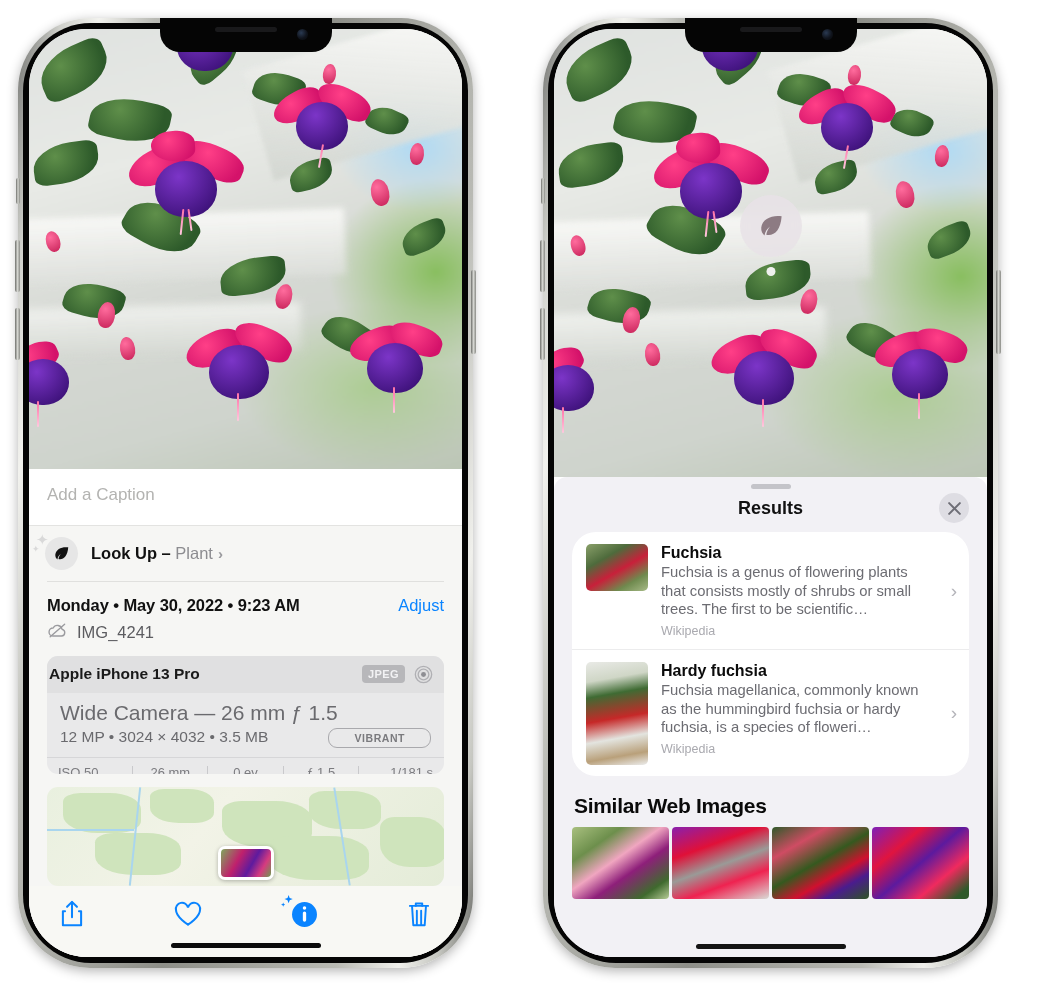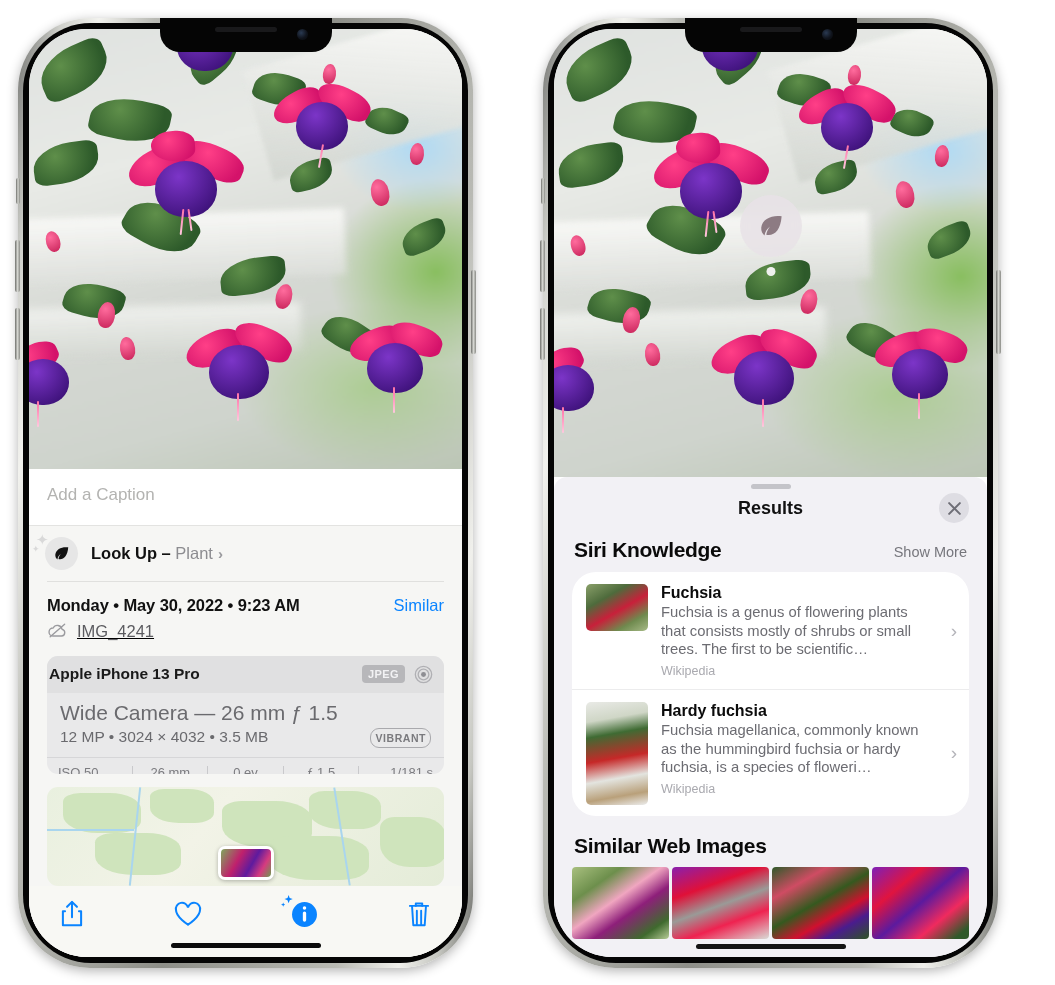"Siri Knowledge" div.sec-head { html: <div> <div>Siri Knowledge</div> <div>Show More</div> </div> -> none }
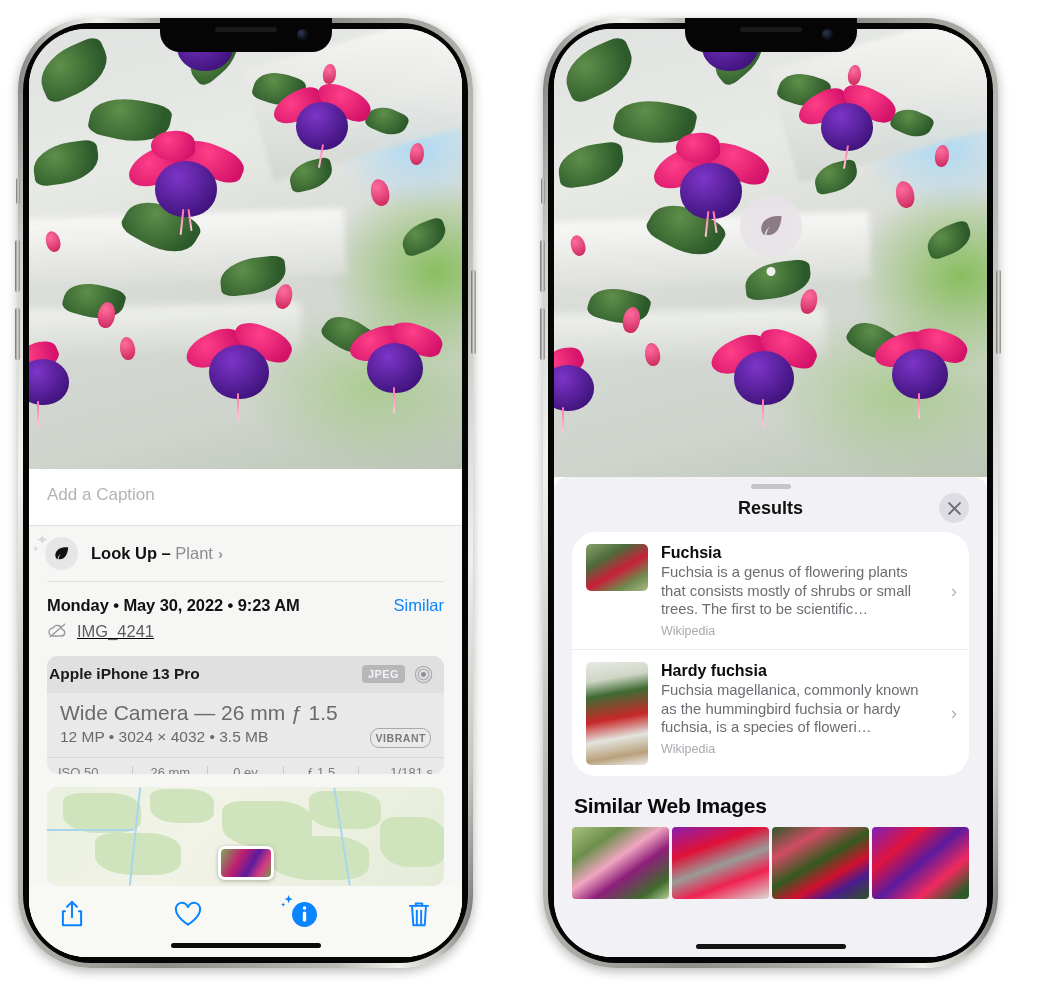"Similar" div.adjust { text: Similar -> Adjust }
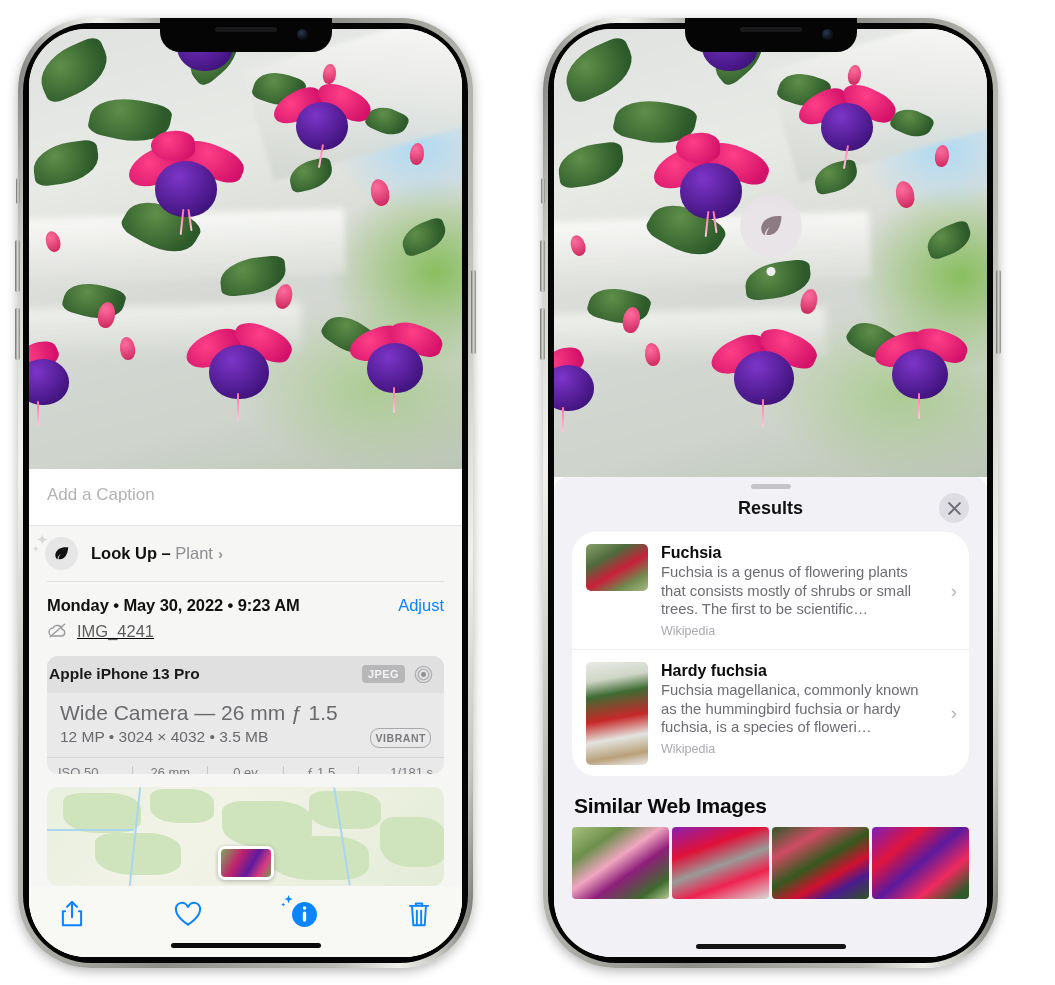"IMG_4241" .meta-file { align-items: none -> center; text-decoration: underline -> none }
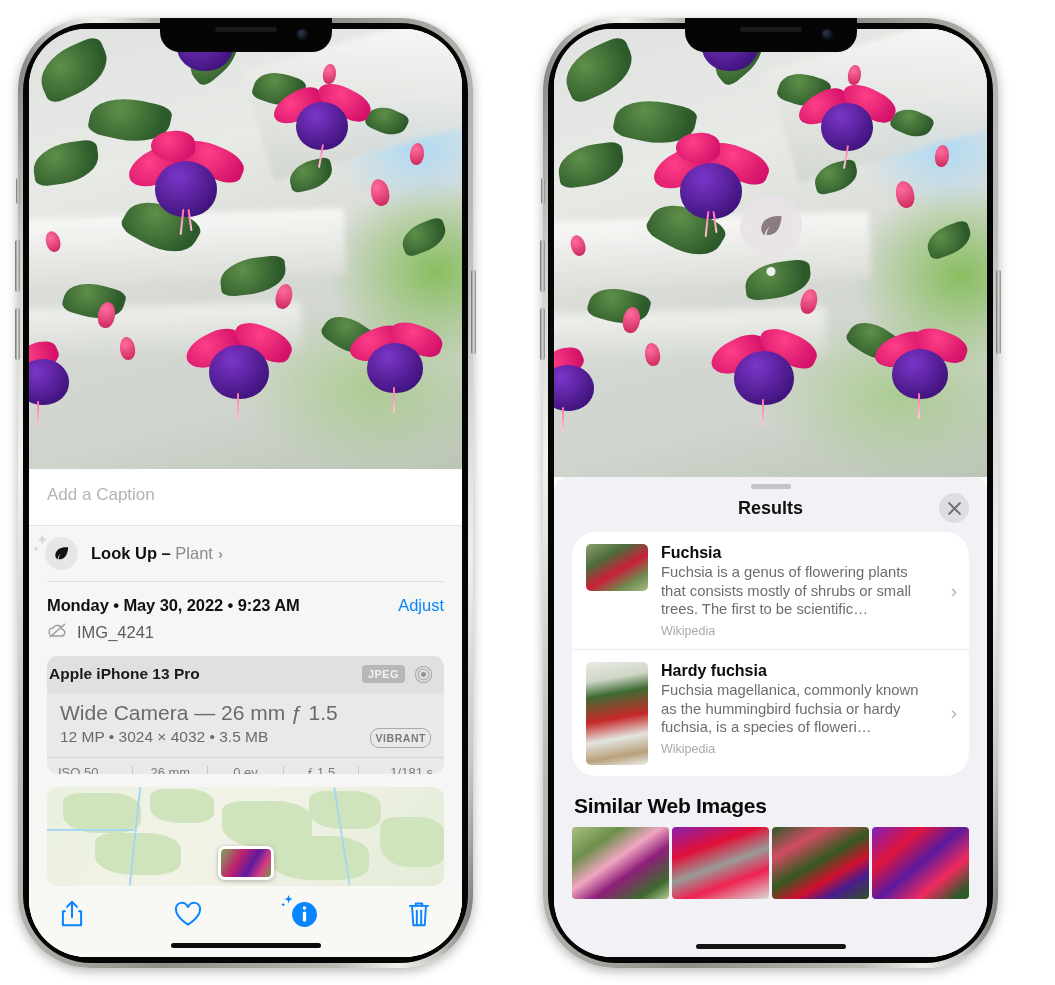"VIBRANT" .vibrant { padding: 3px 4px -> 3px 25px }
